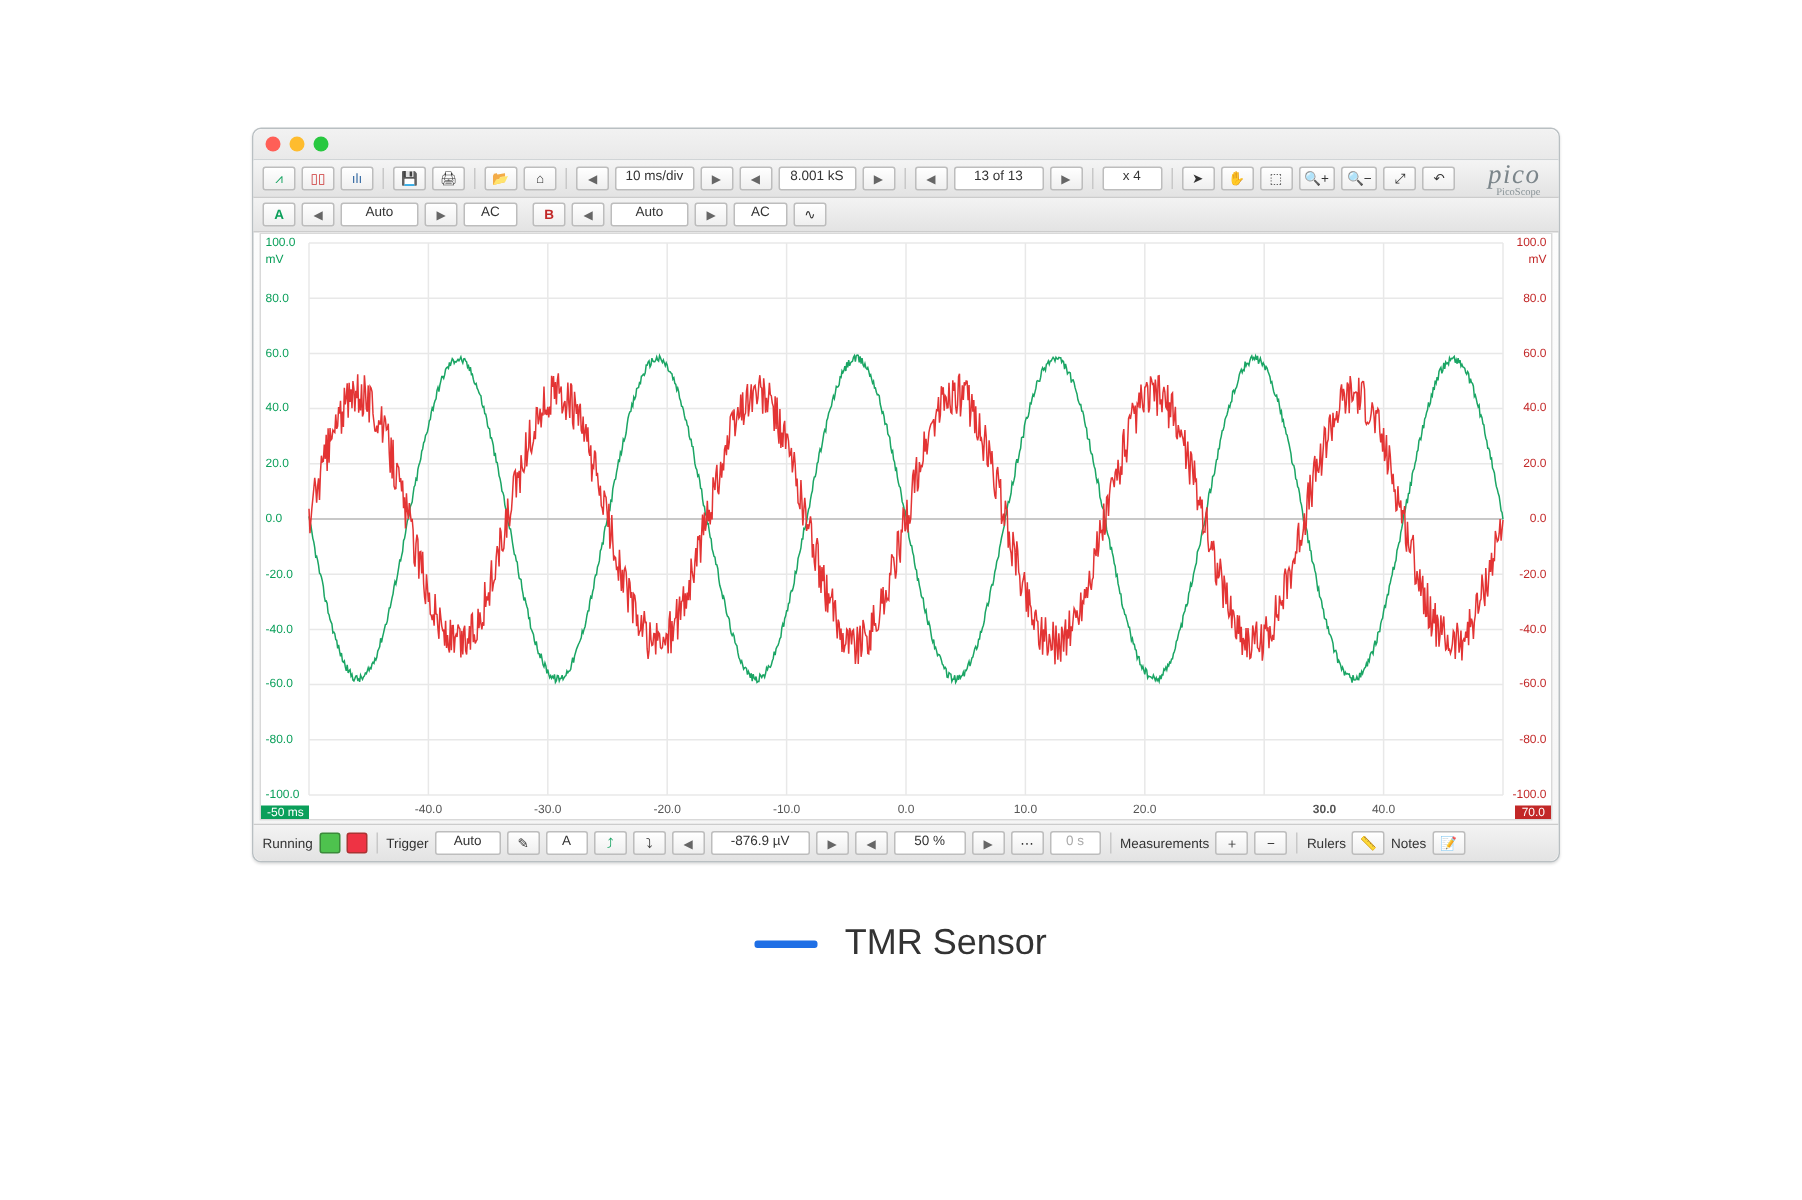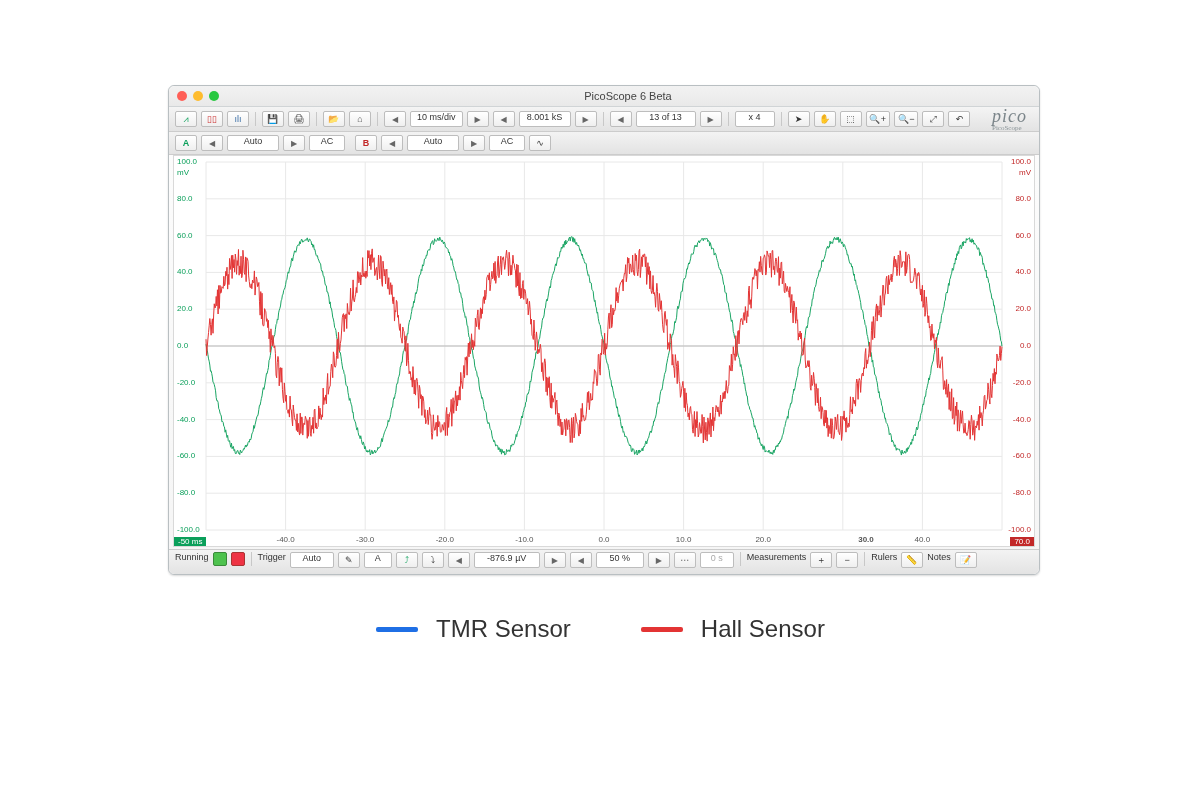"PicoScope 6 Beta" div.titlebar-title { html: <div>PicoScope 6 Beta</div> -> none }
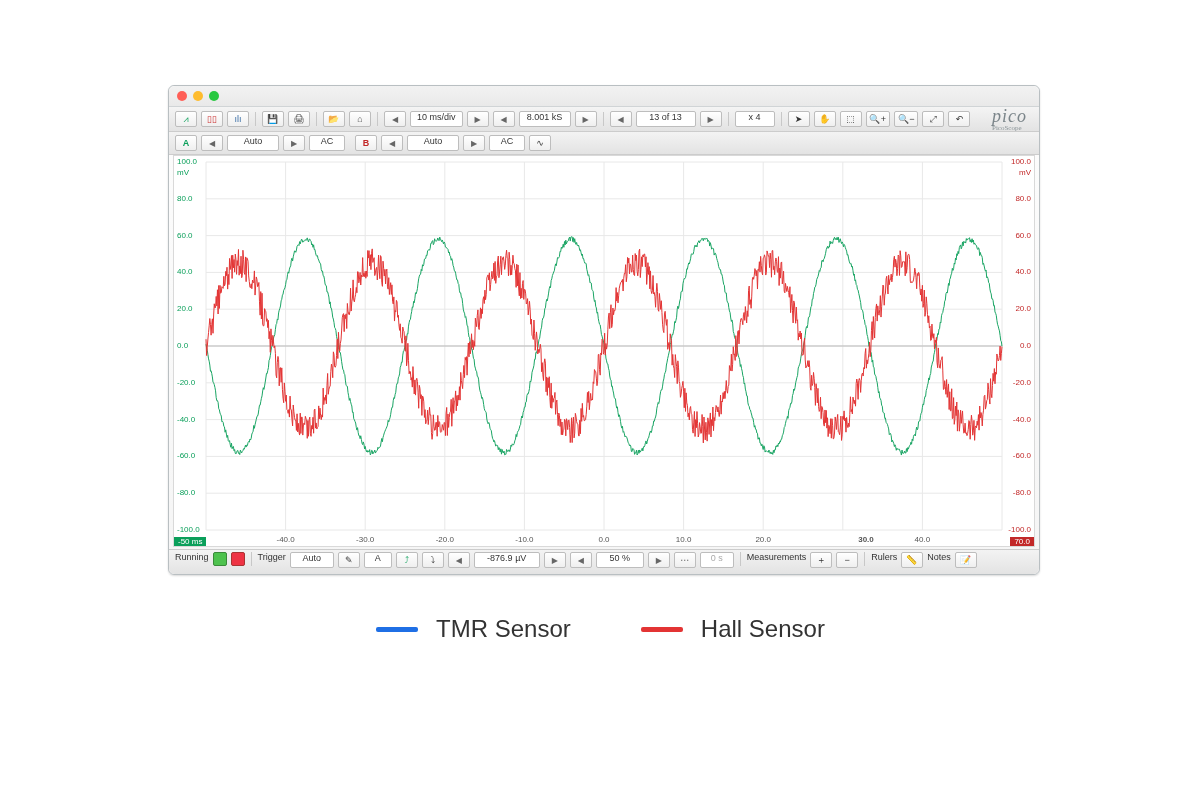"pico" .pico-logo { align-items: flex-start -> flex-end }
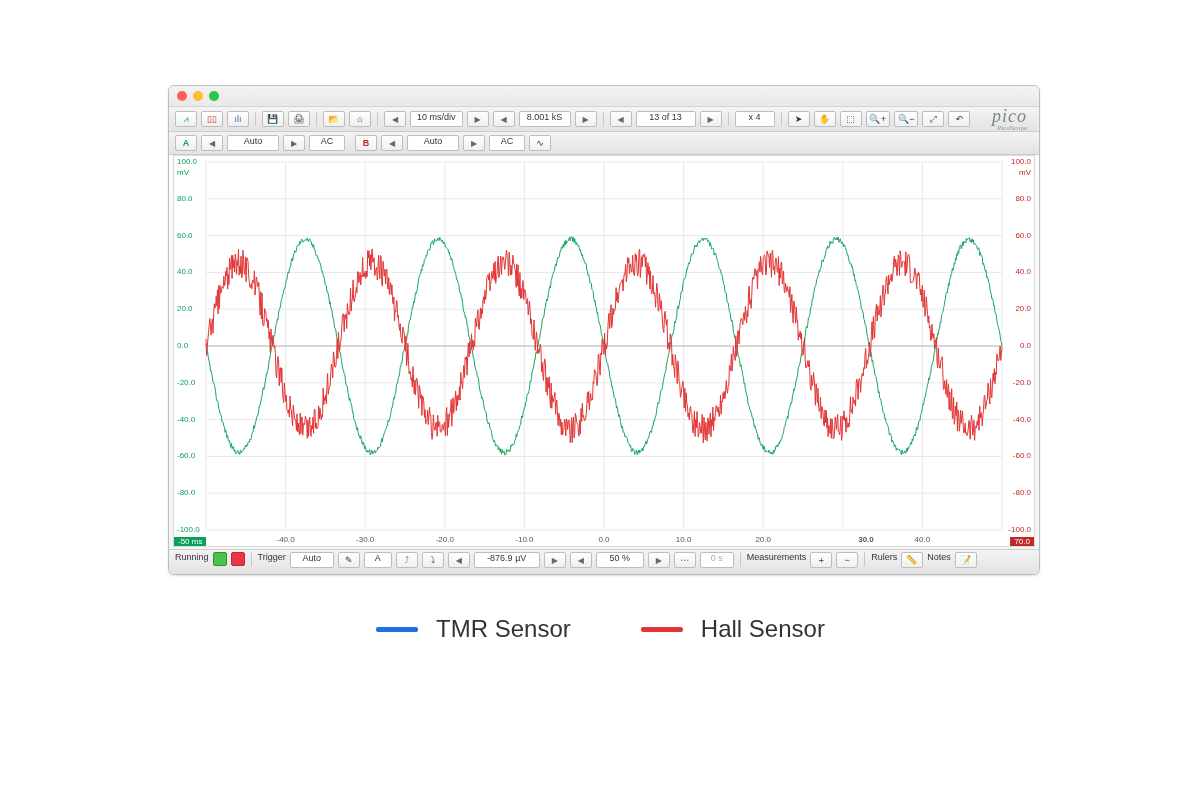"30.0" div.x-tick { left: 692px -> 709px }
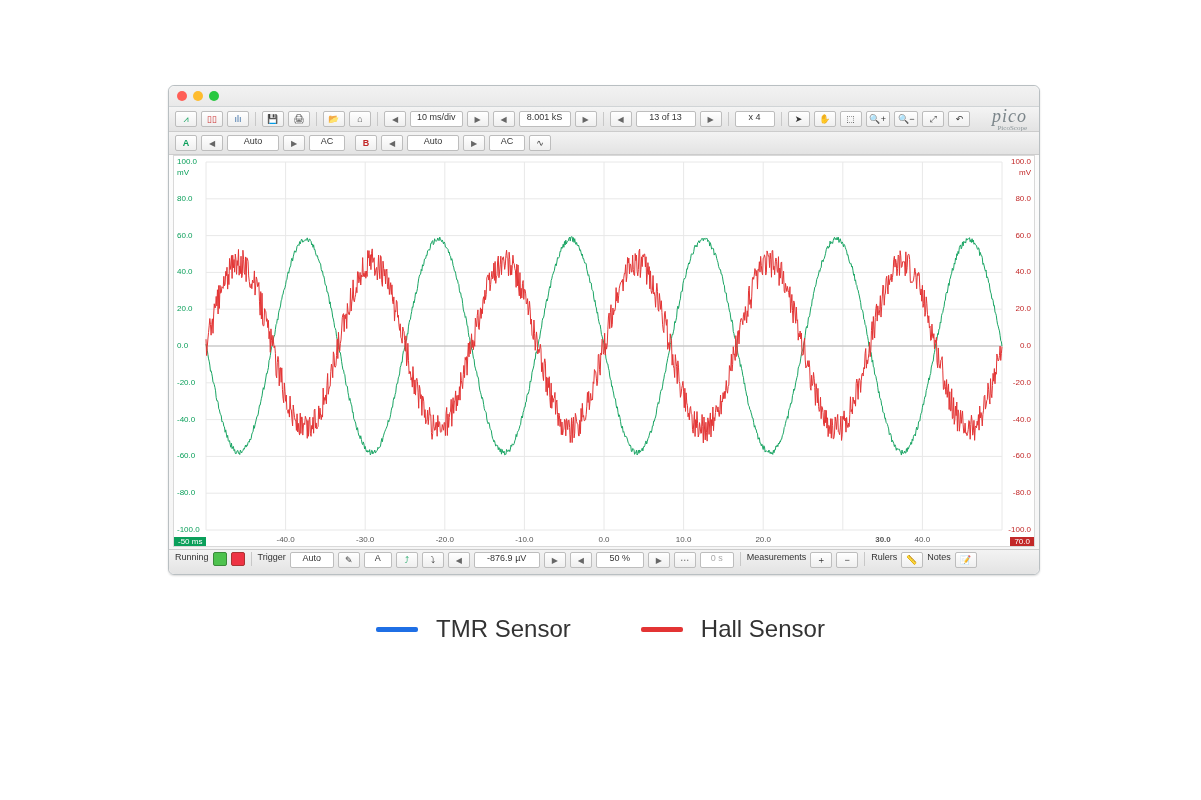"Running" .statusbar { align-items: none -> center }
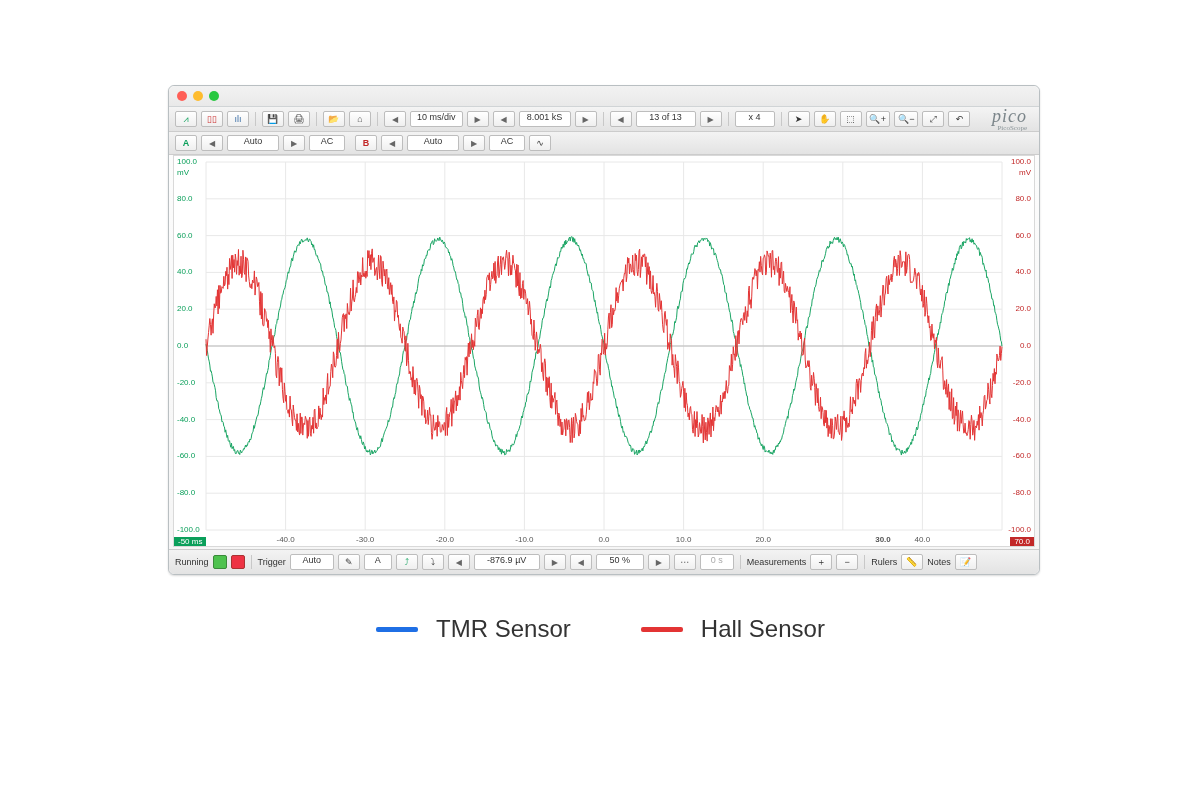"Hall Sensor" div.legend-item { html: <div> <span></span> <span>Hall Sensor</span> </div> -> none }
